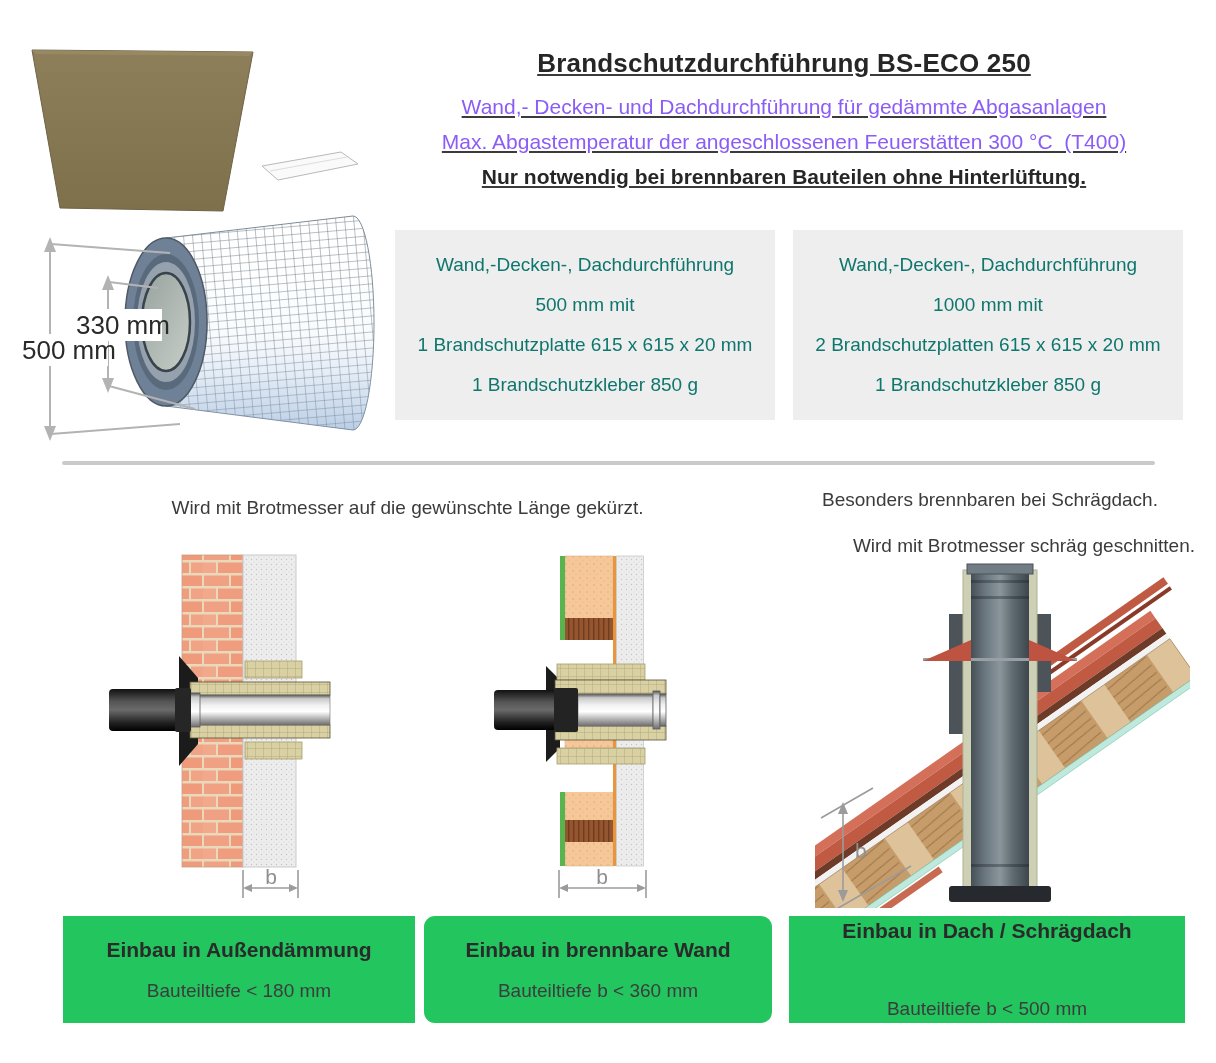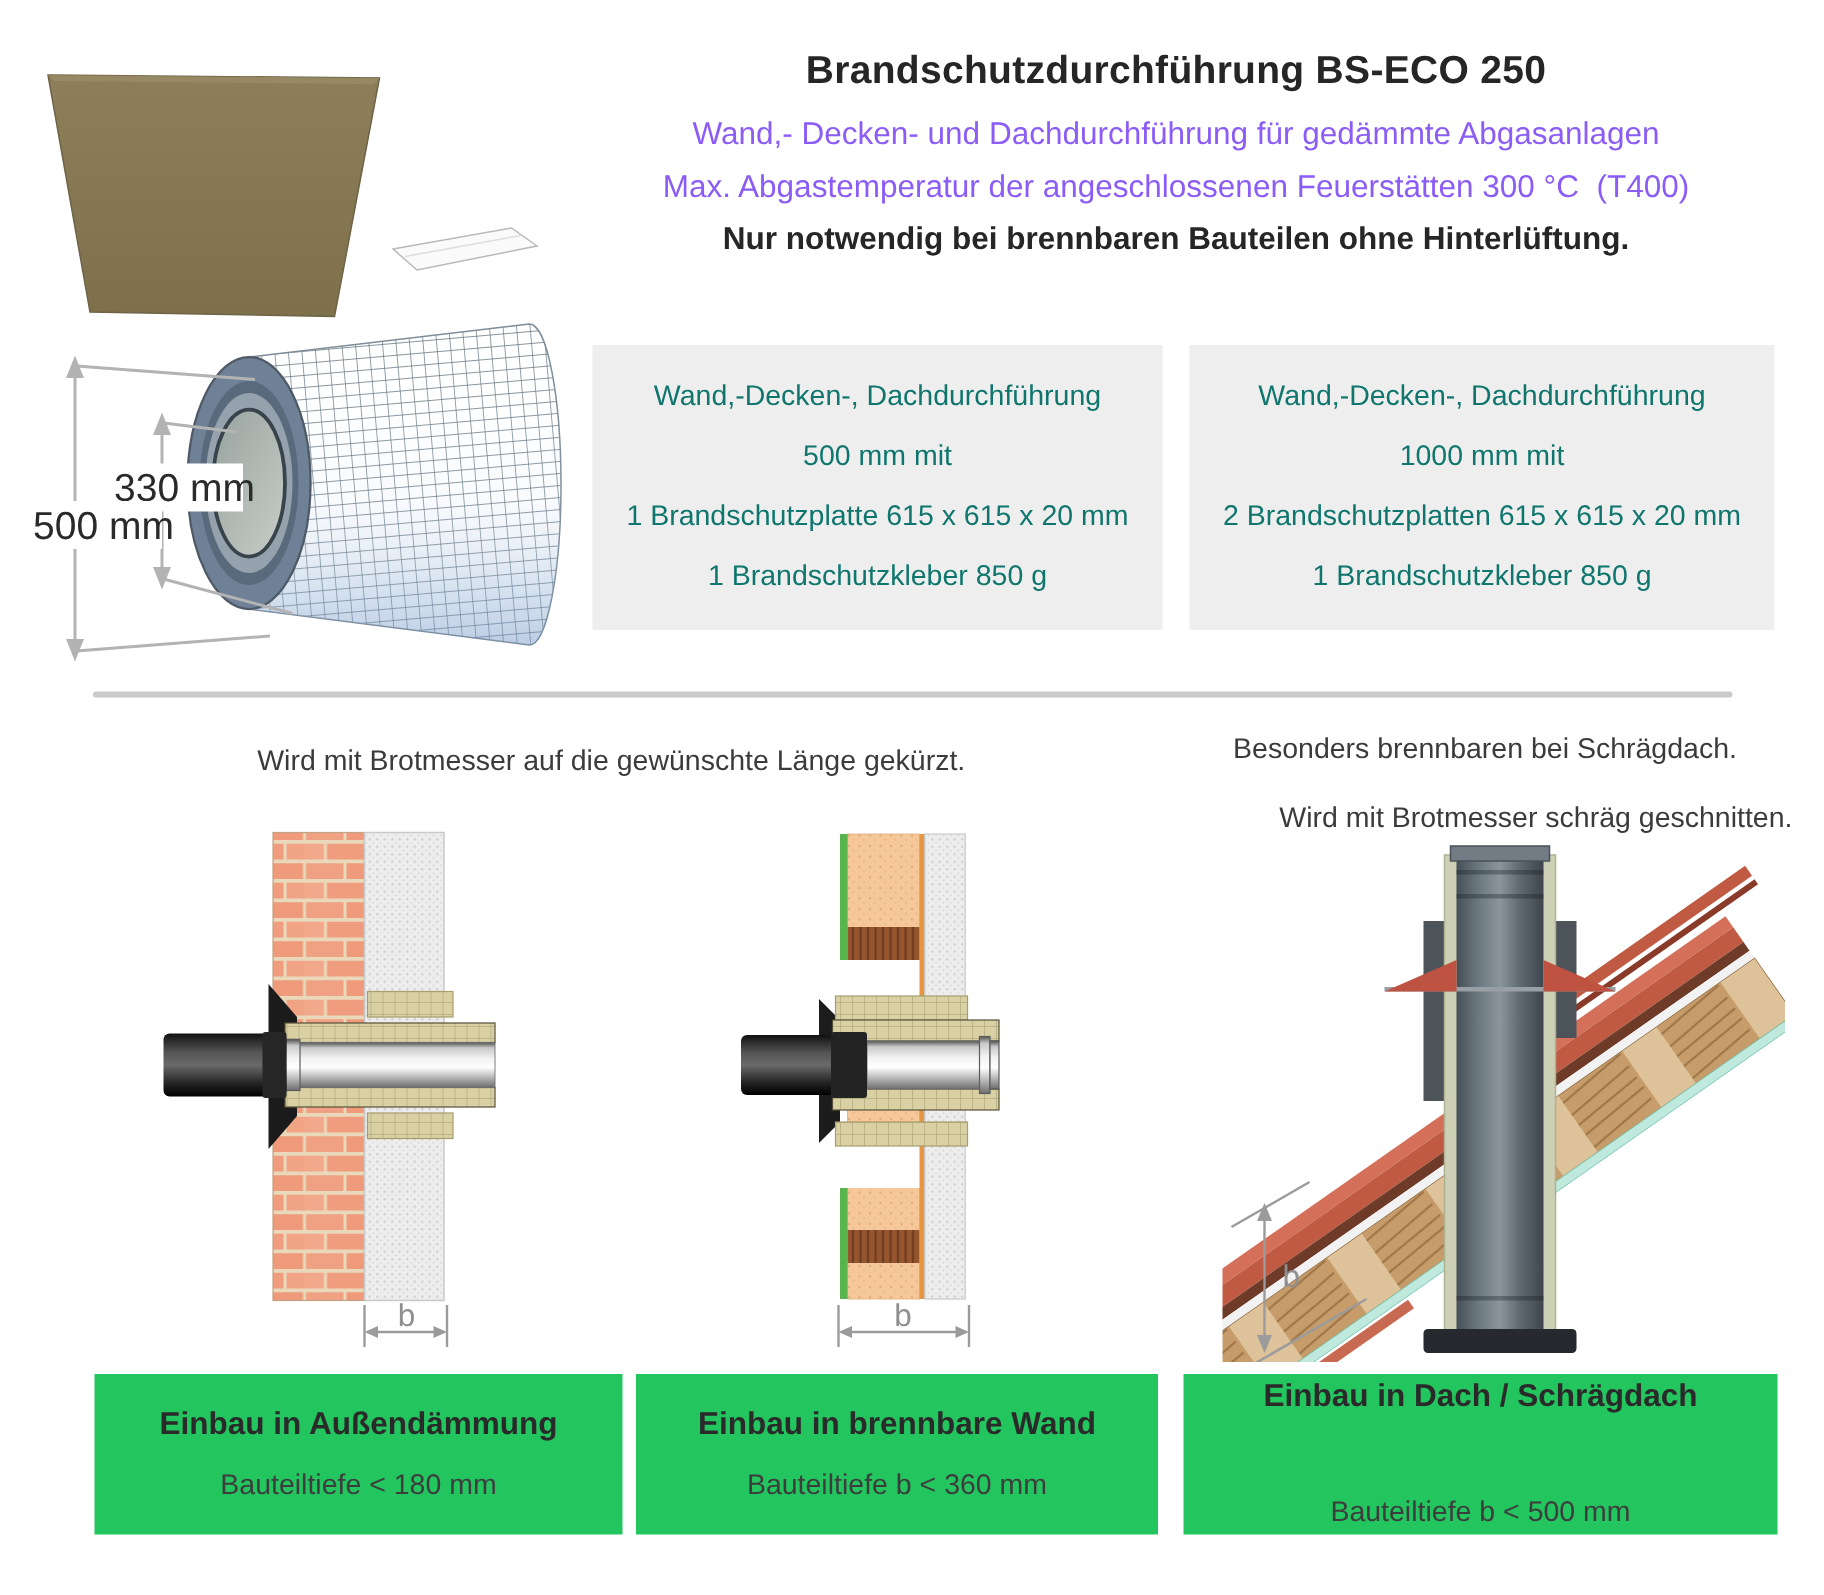"Brandschutzdurchführung BS-ECO 250" .header { text-decoration: none -> underline; top: 31px -> 48px }
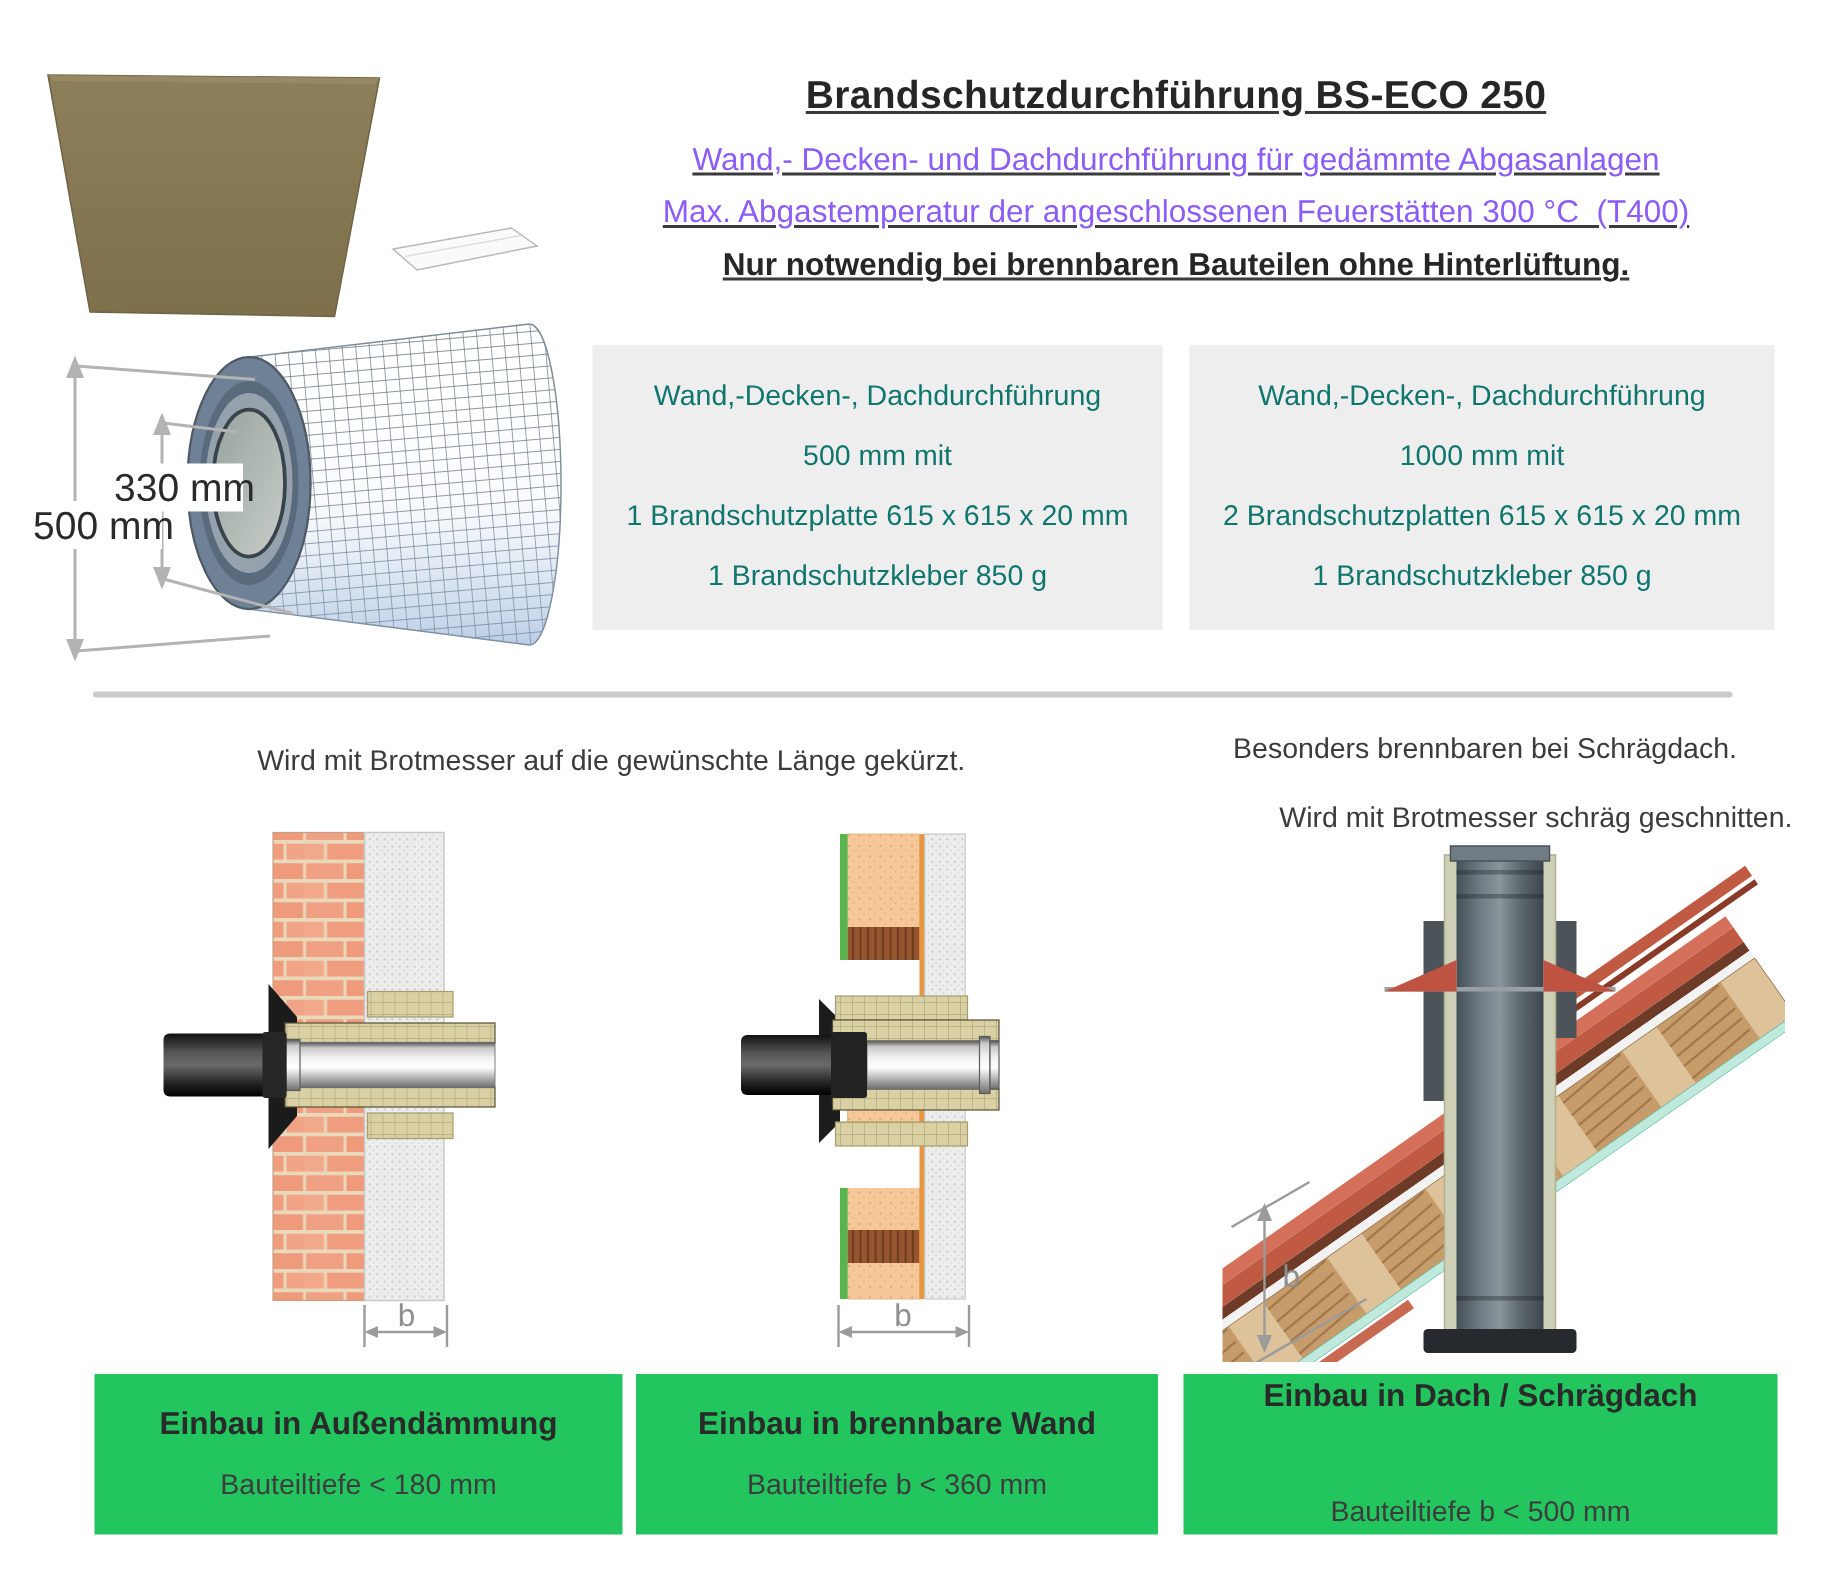"Einbau in brennbare Wand" .install-box.b2 { border-radius: none -> 11px }
